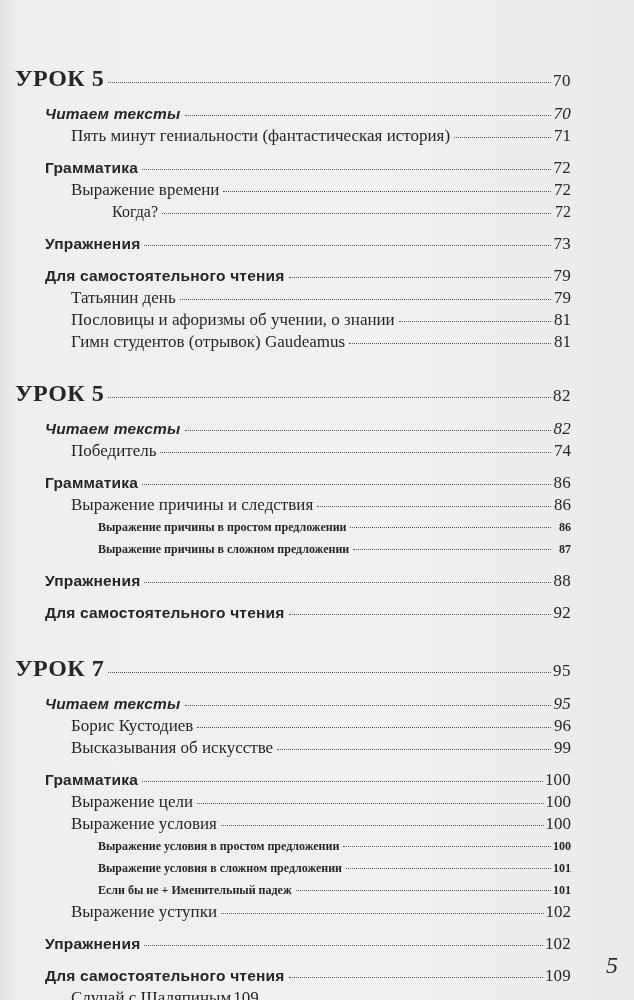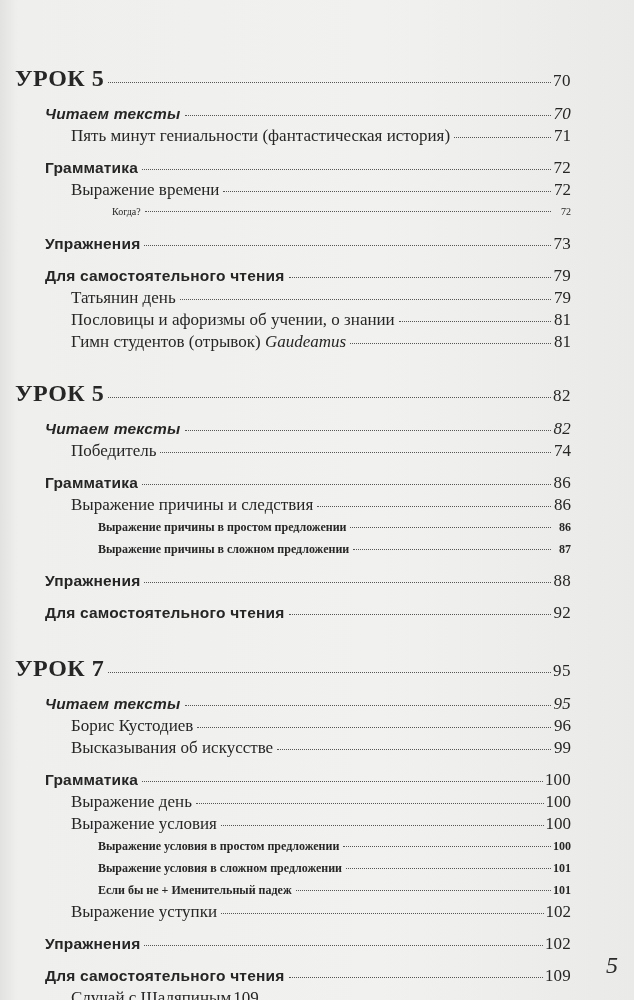"Когда?" .subsub { font-size: 10px -> 16px }
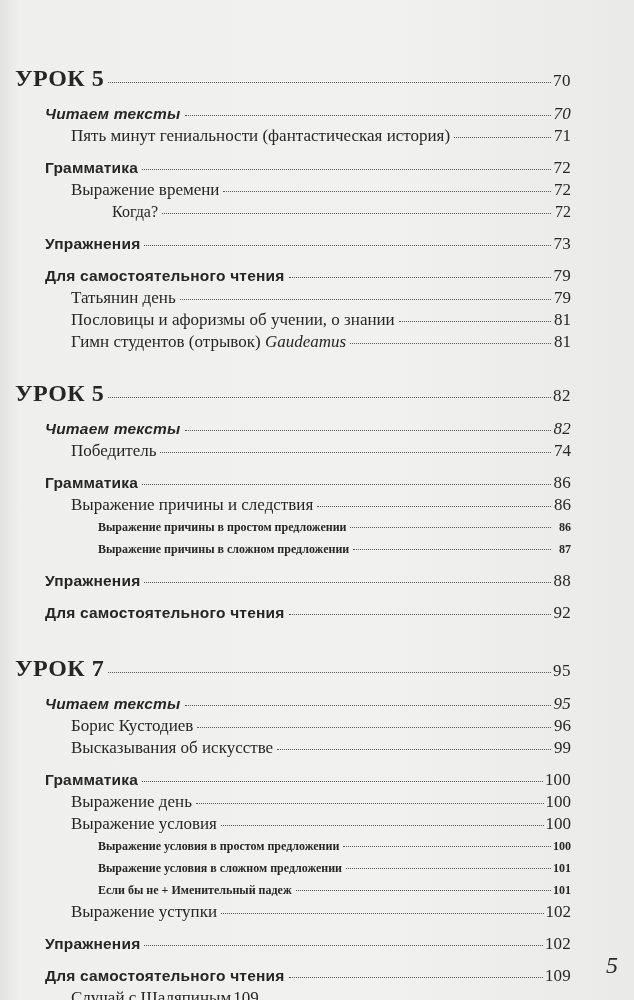"Gaudeamus" .italic-part { font-style: italic -> none }
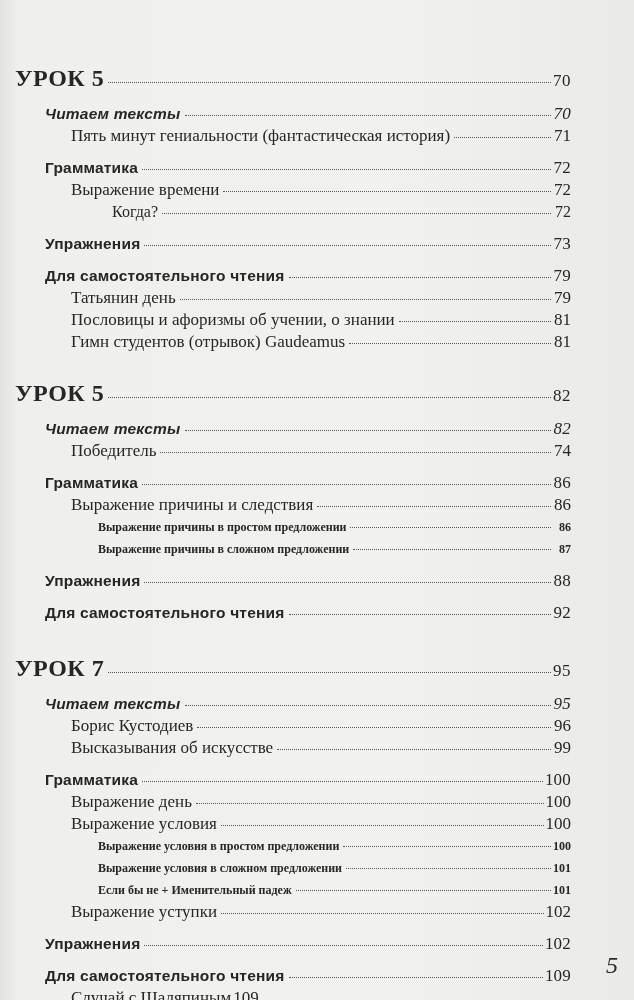"Выражение день" span.label { text: день -> цели }
